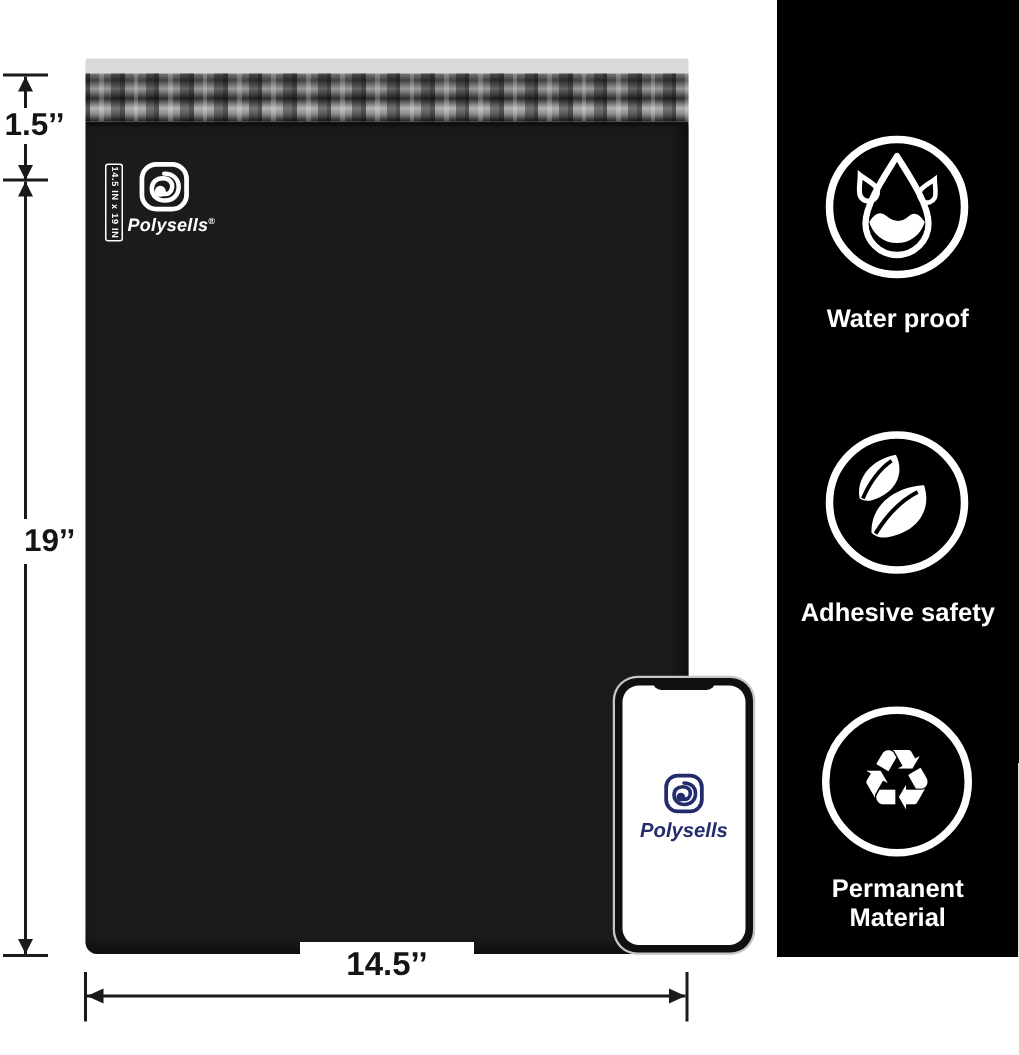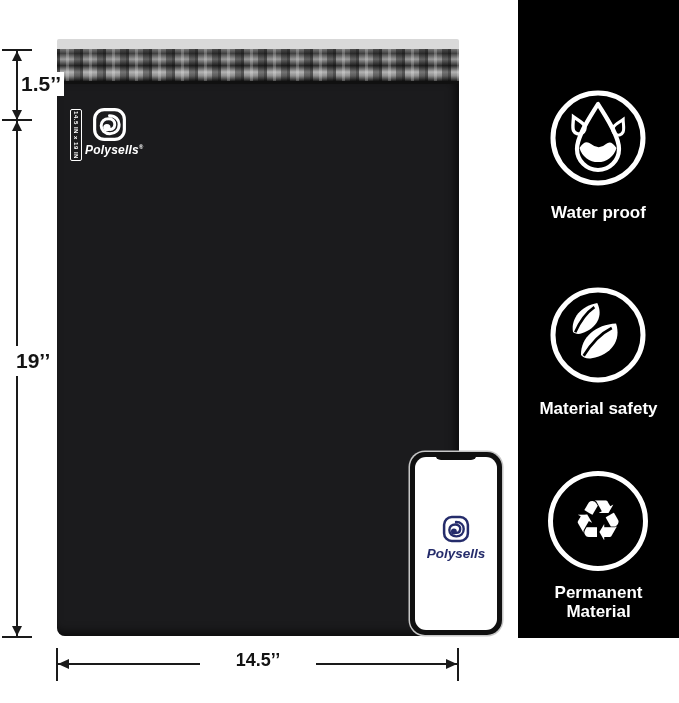"1.5’’" div.dim-label { margin-left: 18px -> none }
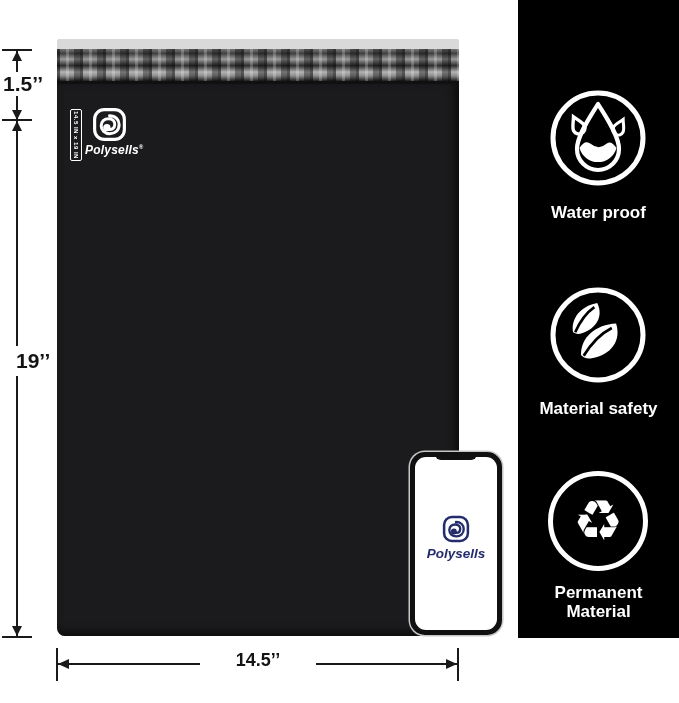"Material safety" div.feature-label { text: Material -> Adhesive }
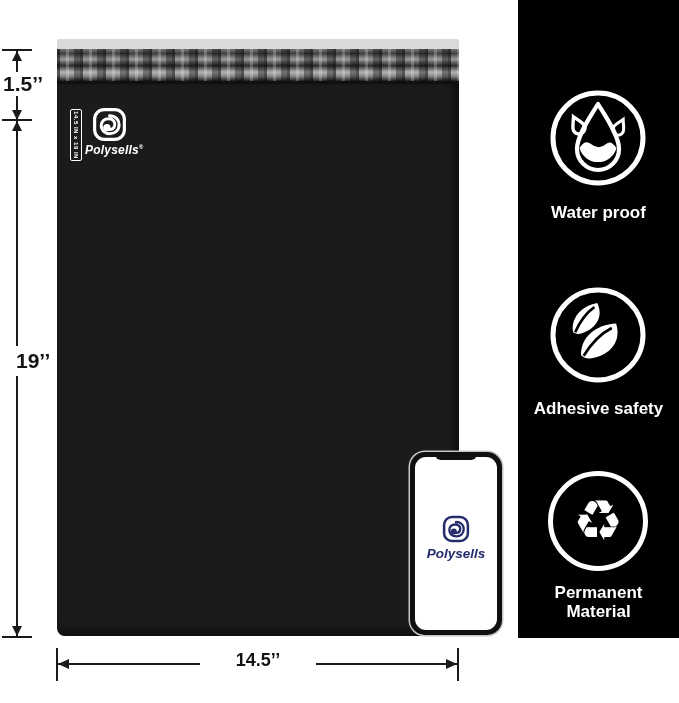"14.5’’" div.dim-label { font-size: 18px -> 22px; top: 648px -> 628px }
